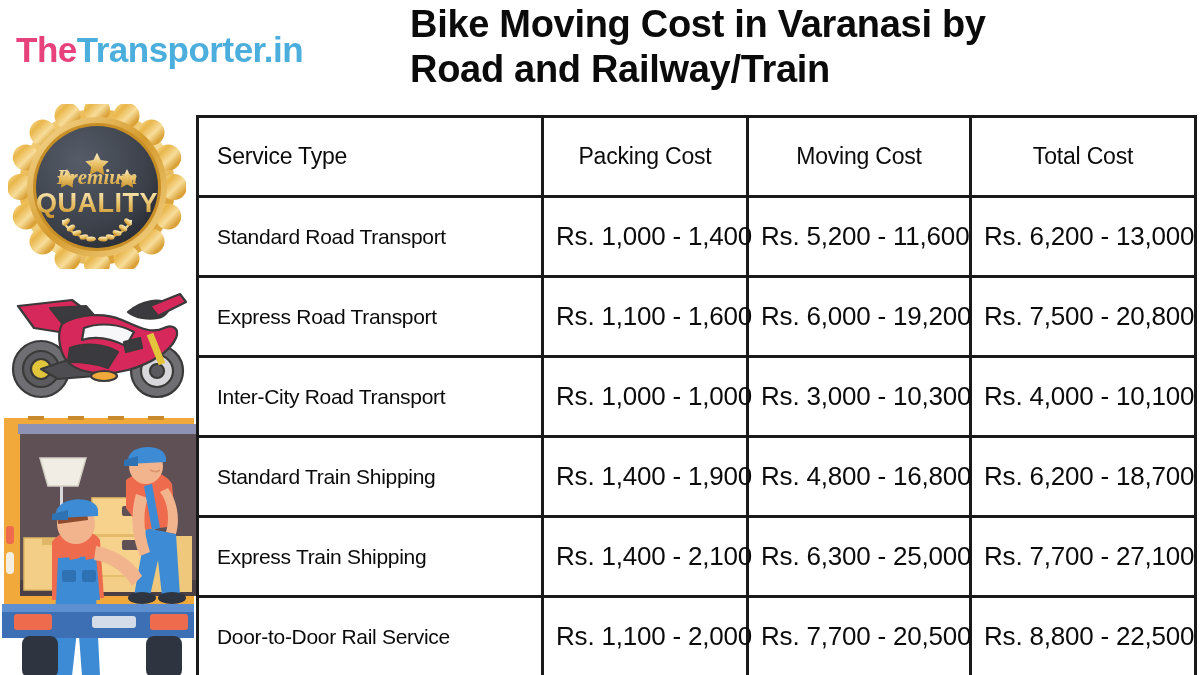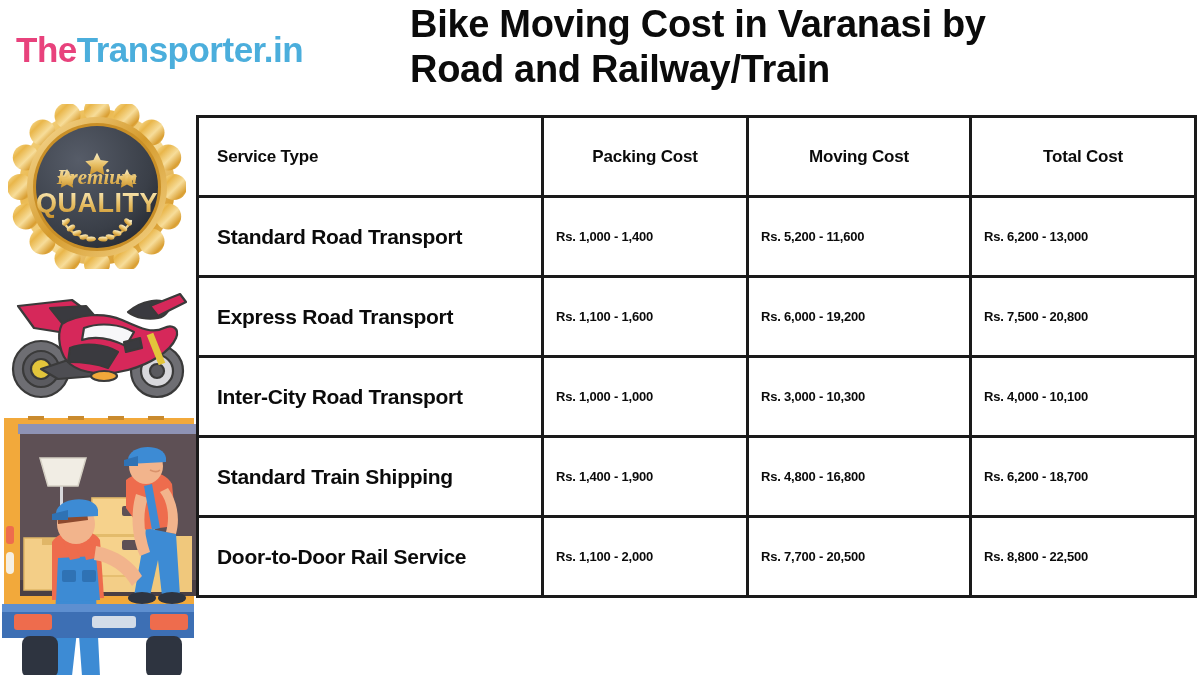"Service Type" table.cost th { font-size: 17px -> 23px; font-weight: 700 -> 400 }
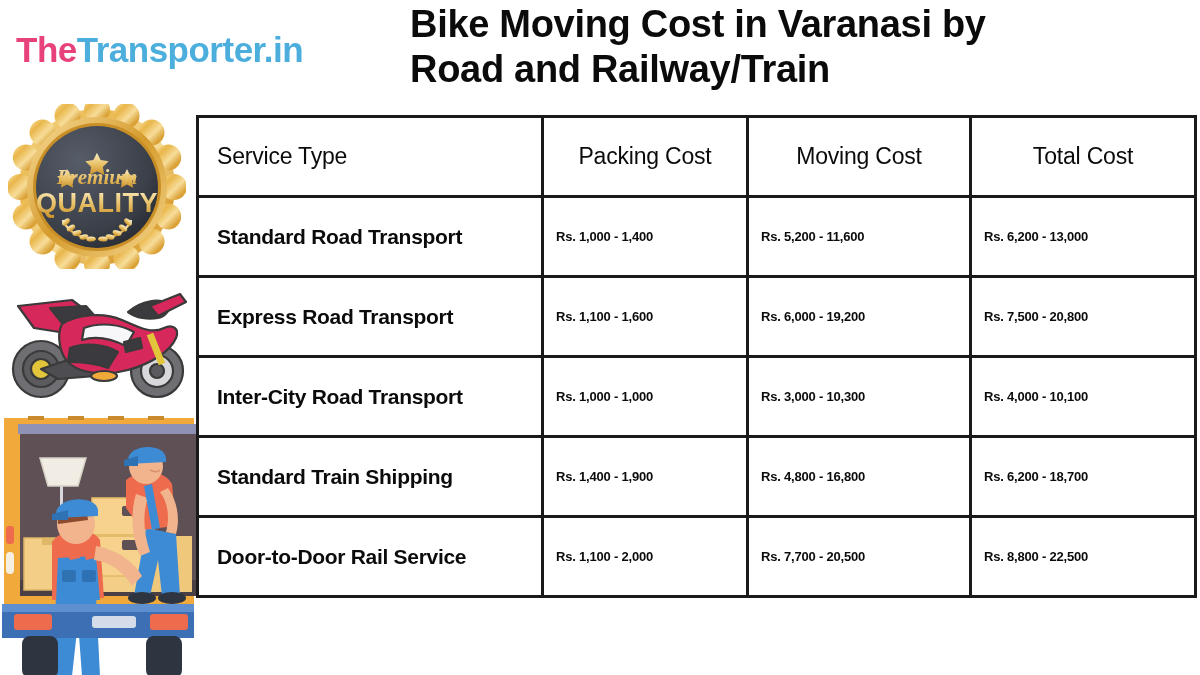"Standard Road Transport" table.cost td.svc { font-weight: 700 -> 400 }
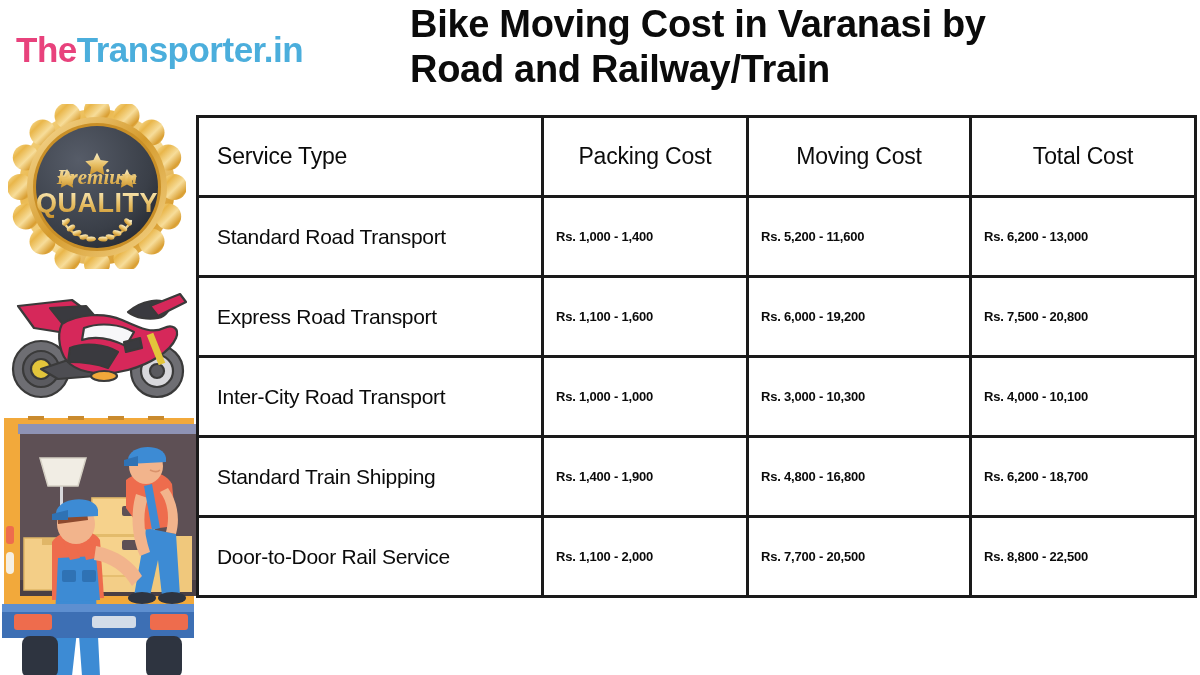"Rs. 1,000 - 1,400" table.cost td.val { font-size: 13px -> 26px; font-weight: 700 -> 400 }
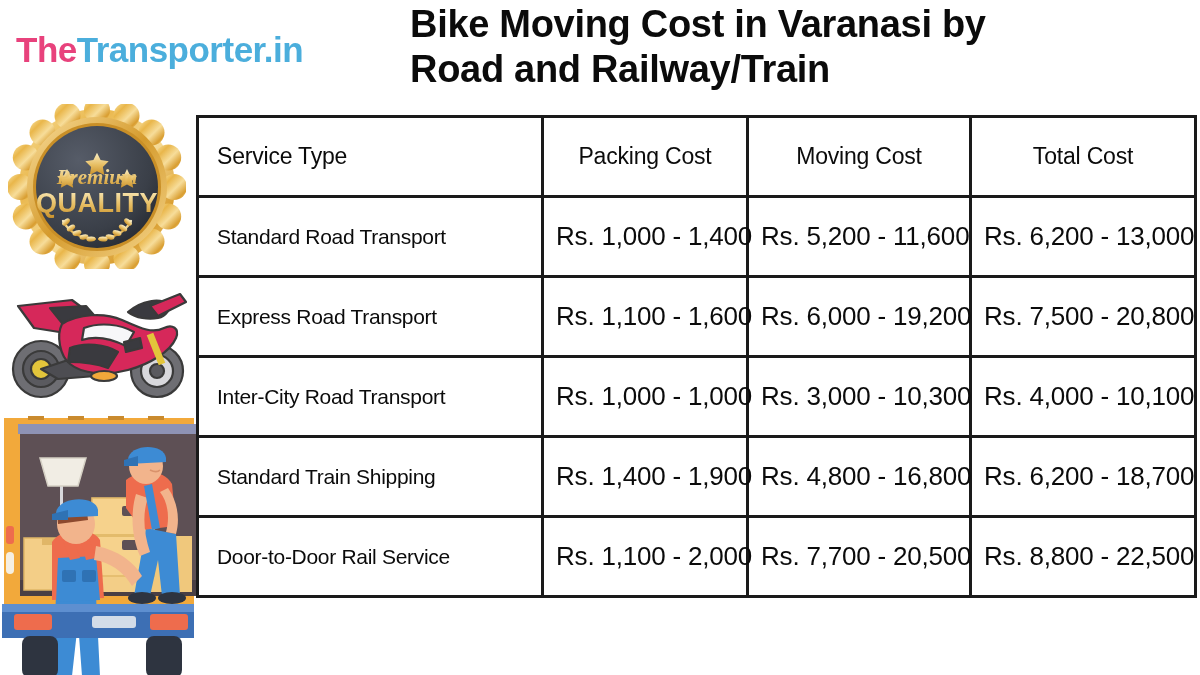"Express Train Shipping" tr { html: none -> <tr> <td>Express Train Shipping</td> <td>Rs. 1,400 - 2,100</td> <td>Rs. 6,300 - 25,000</td> <td>Rs. 7,700 - 27,100</td> </tr> }
